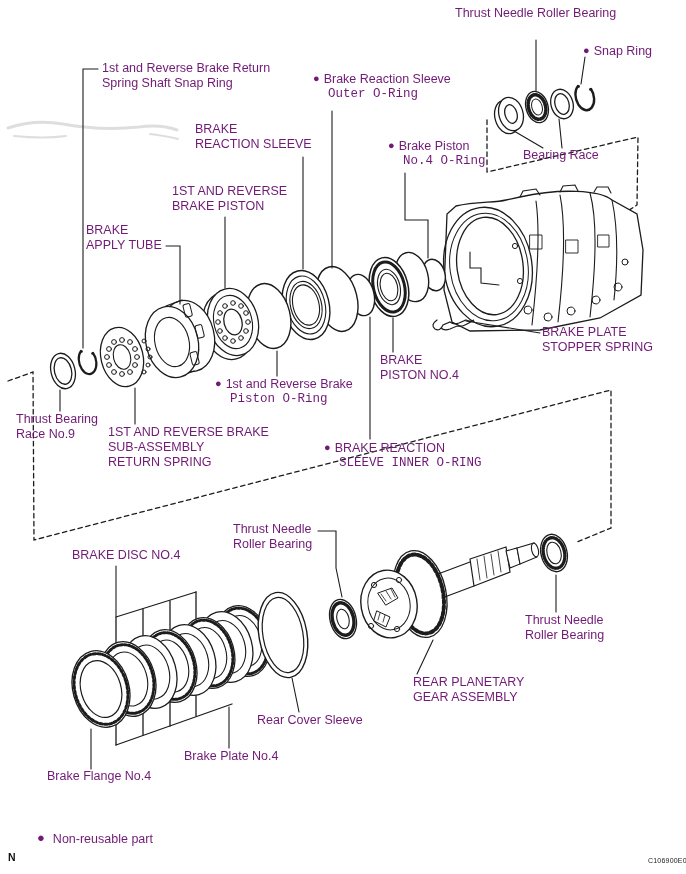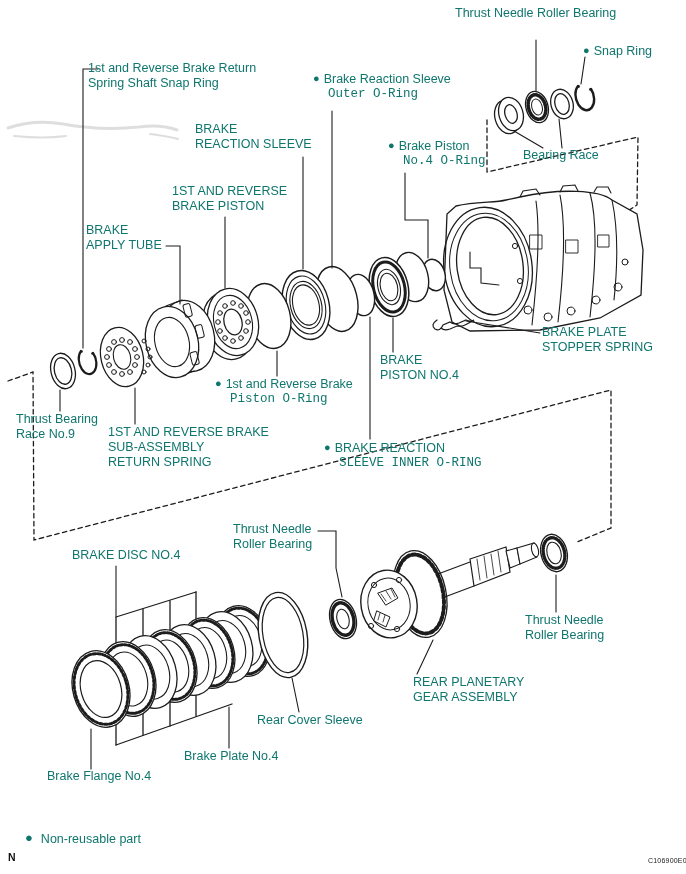"Thrust Needle Roller Bearing" .lbl { color: #0f766e -> #701a75 }
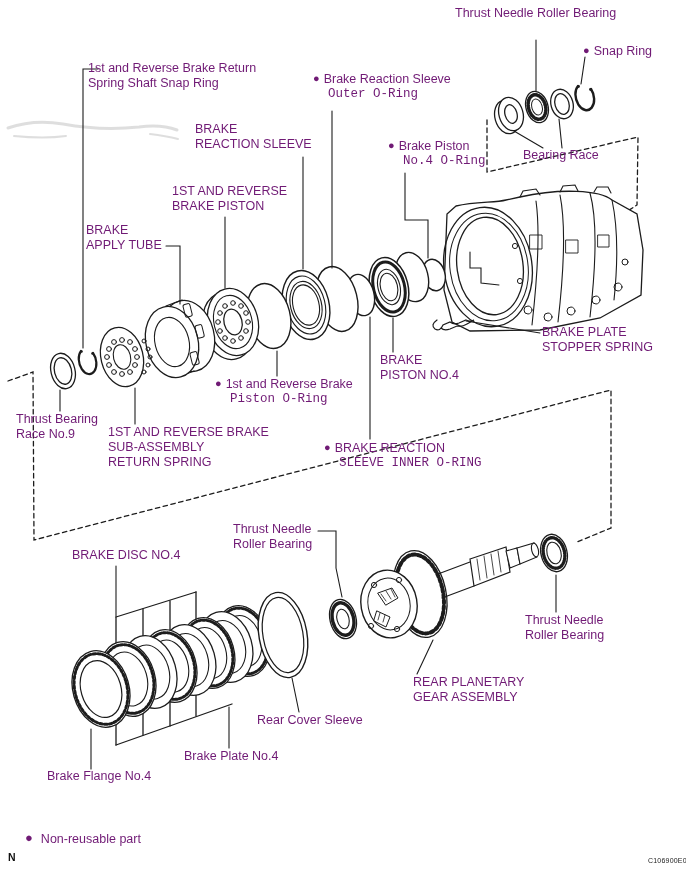"1st and Reverse Brake Return" div.lbl { left: 88px -> 102px }
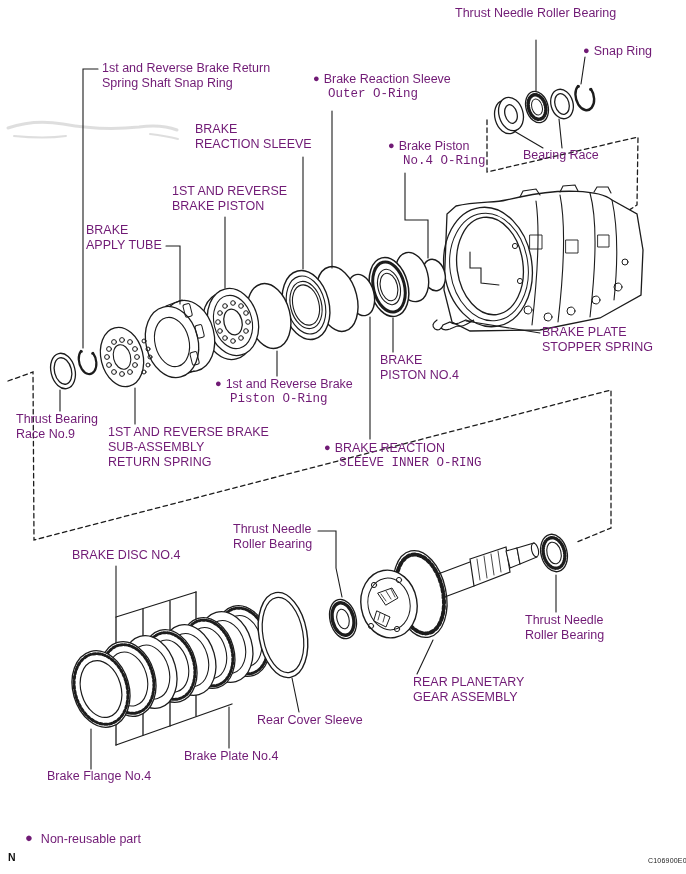"● Non-reusable part" .legend { margin-left: none -> 12px }
